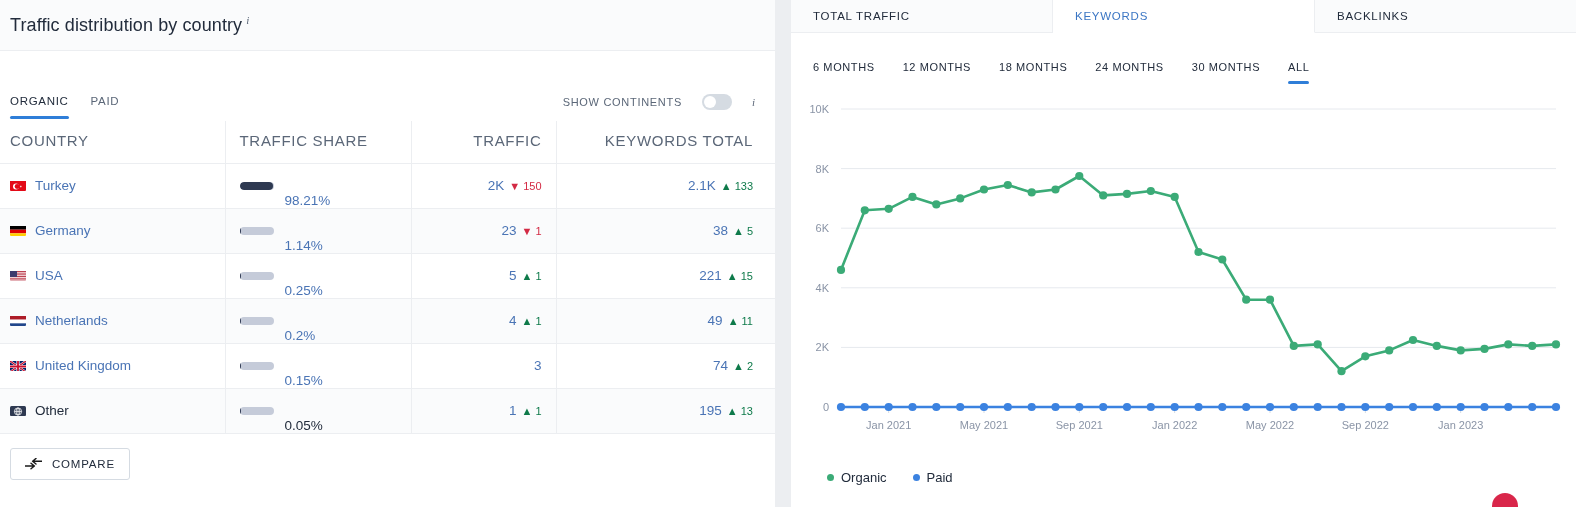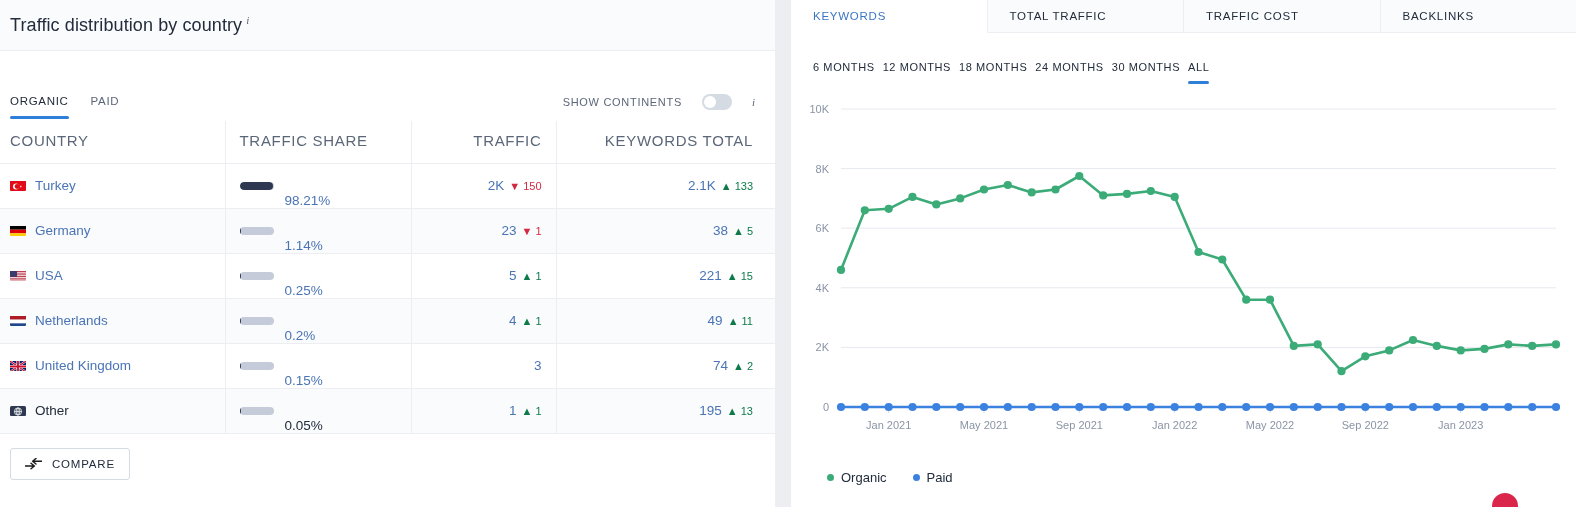"KEYWORDS" div.top-tab { order: before "TOTAL TRAFFIC" -> after "TOTAL TRAFFIC" }
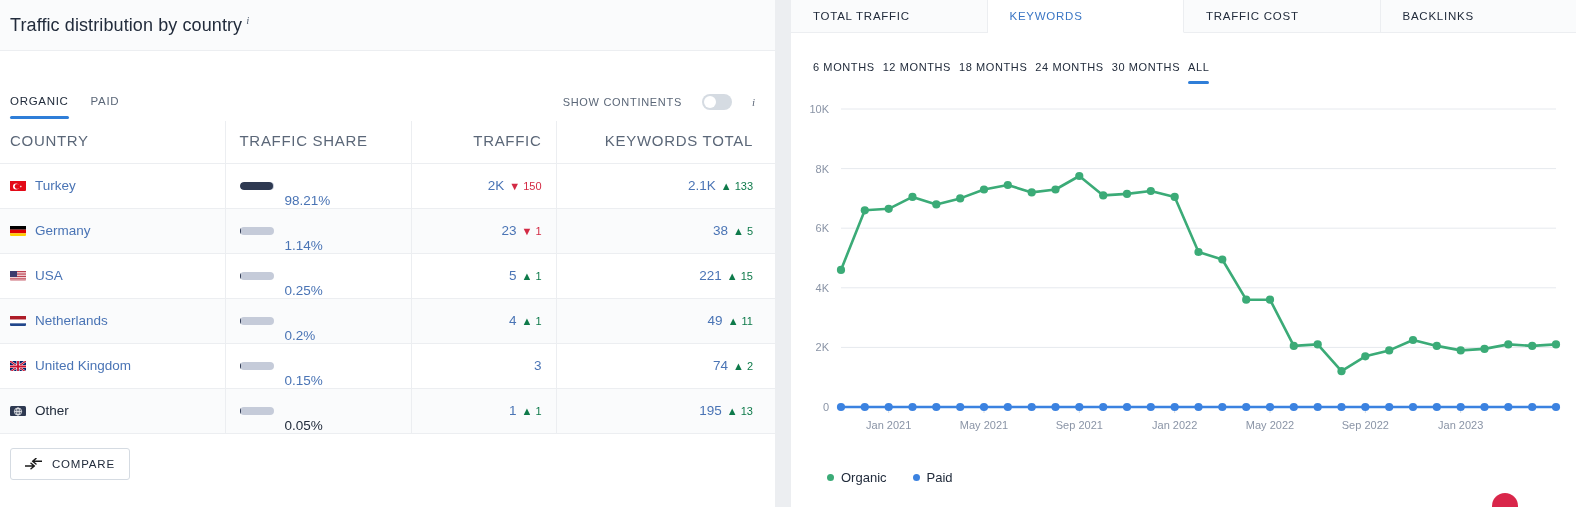"TRAFFIC COST" div.top-tab { html: <div> <span>TRAFFIC COST</span> </div> -> none }
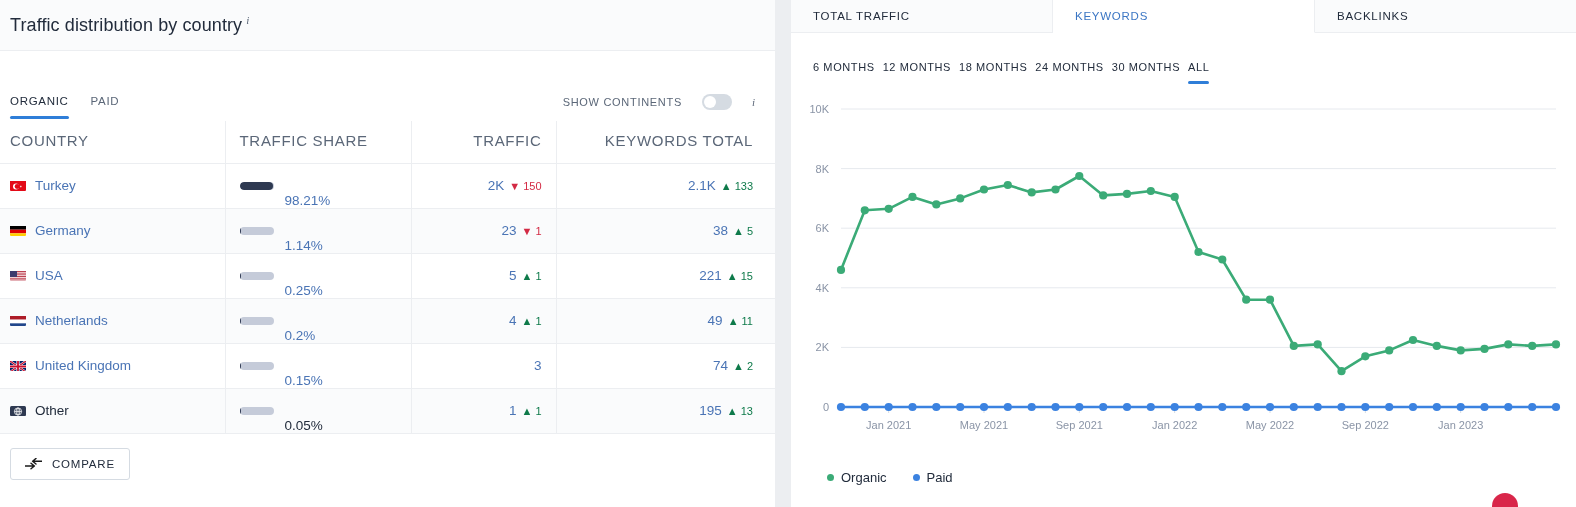"6 MONTHS" .period-row { gap: 8px -> 28px }
